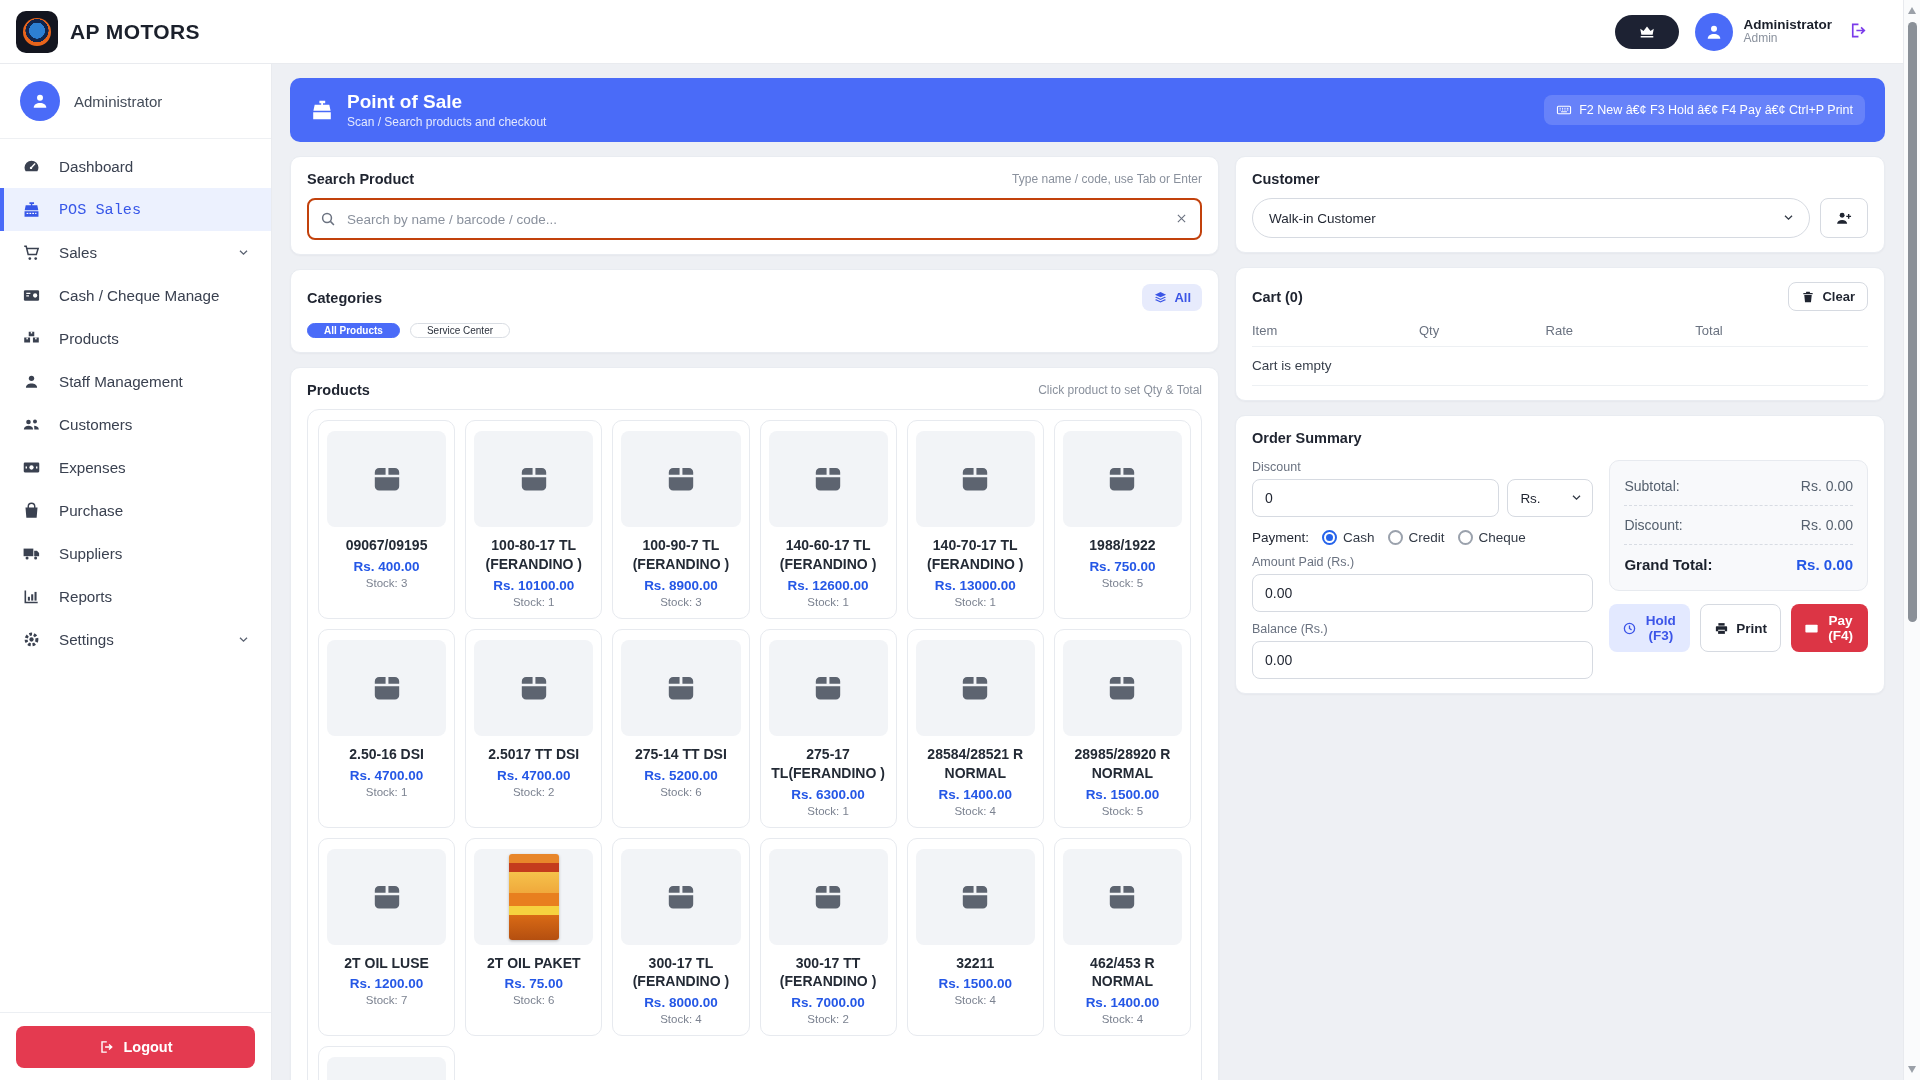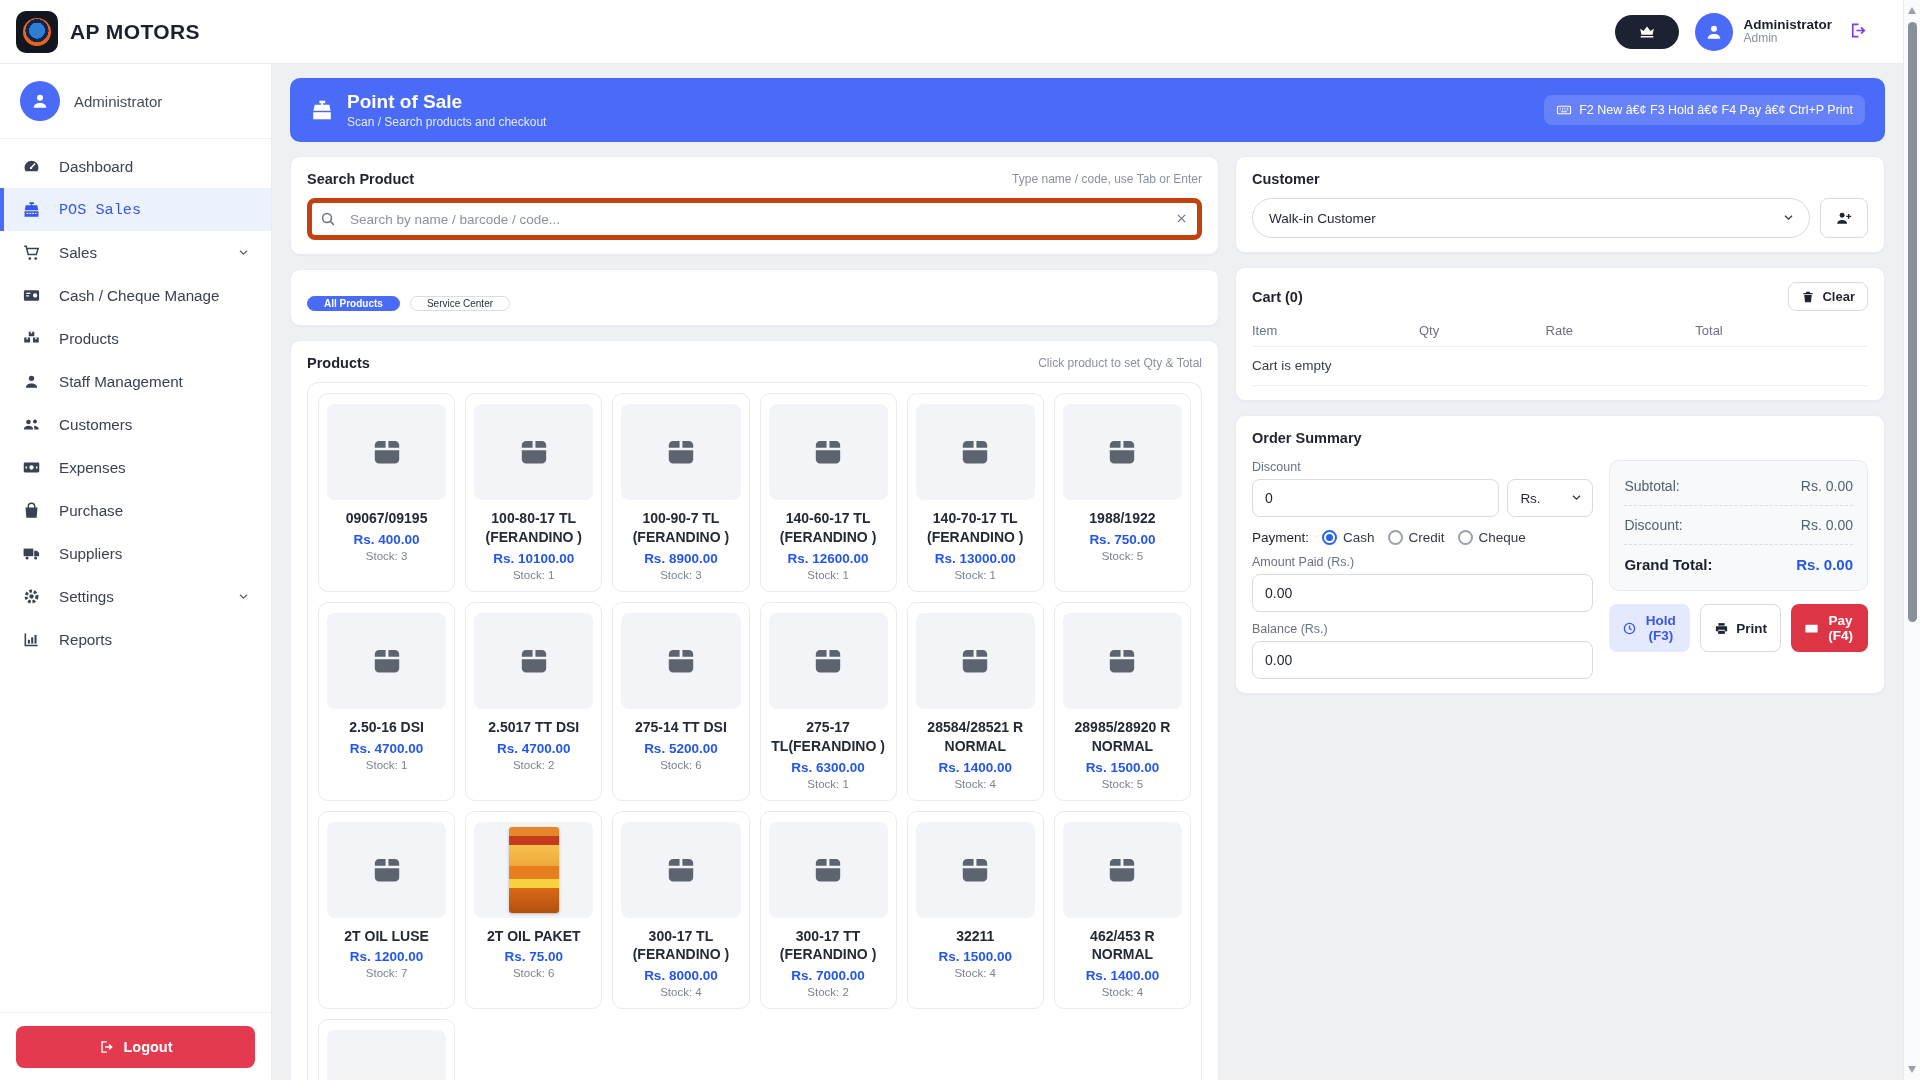"Search by name / barcode" .search-wrap input { border: 5px solid #c2410c -> 2px solid #c2410c }
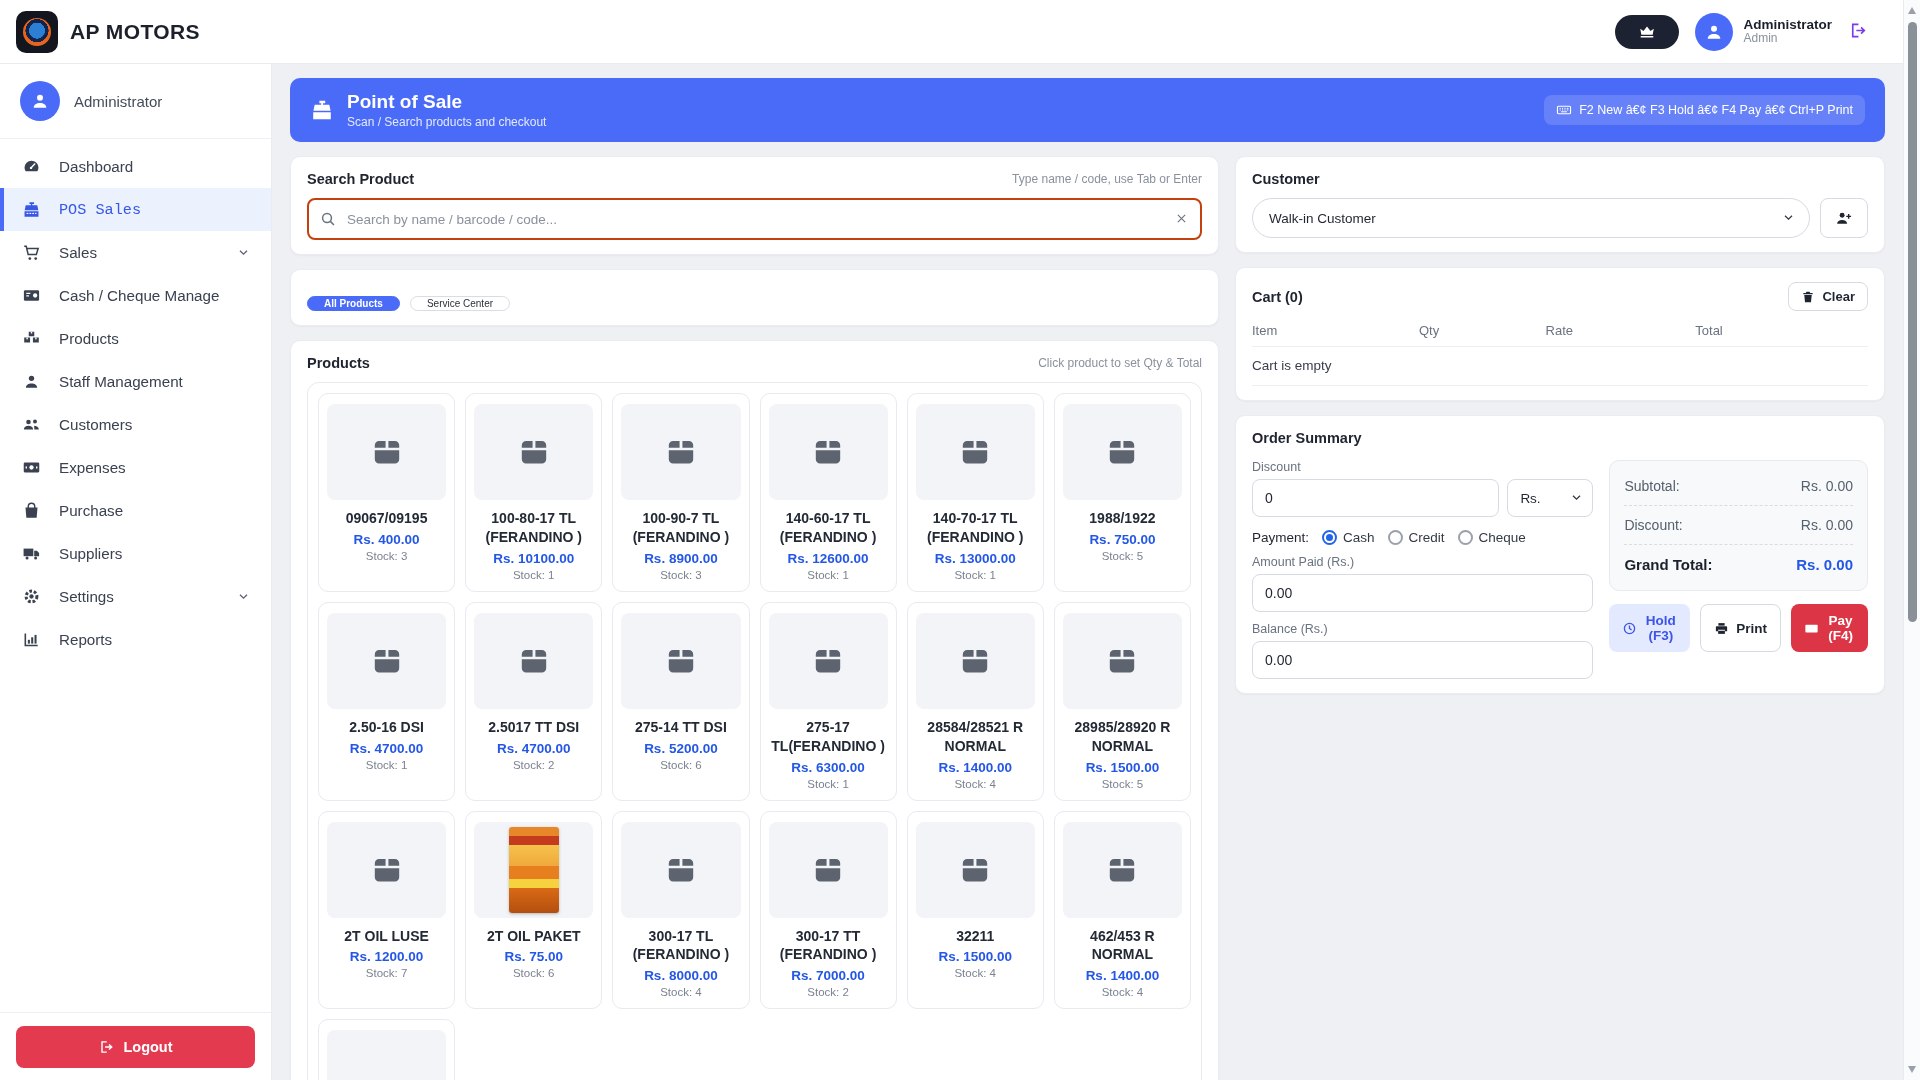"Categories" div.card-head { html: none -> <div> <span>Categories</span> <button> <span> <svg> <path></path> <path></path> <path></path> </svg> </span> <span>All</span> </button> </div> }
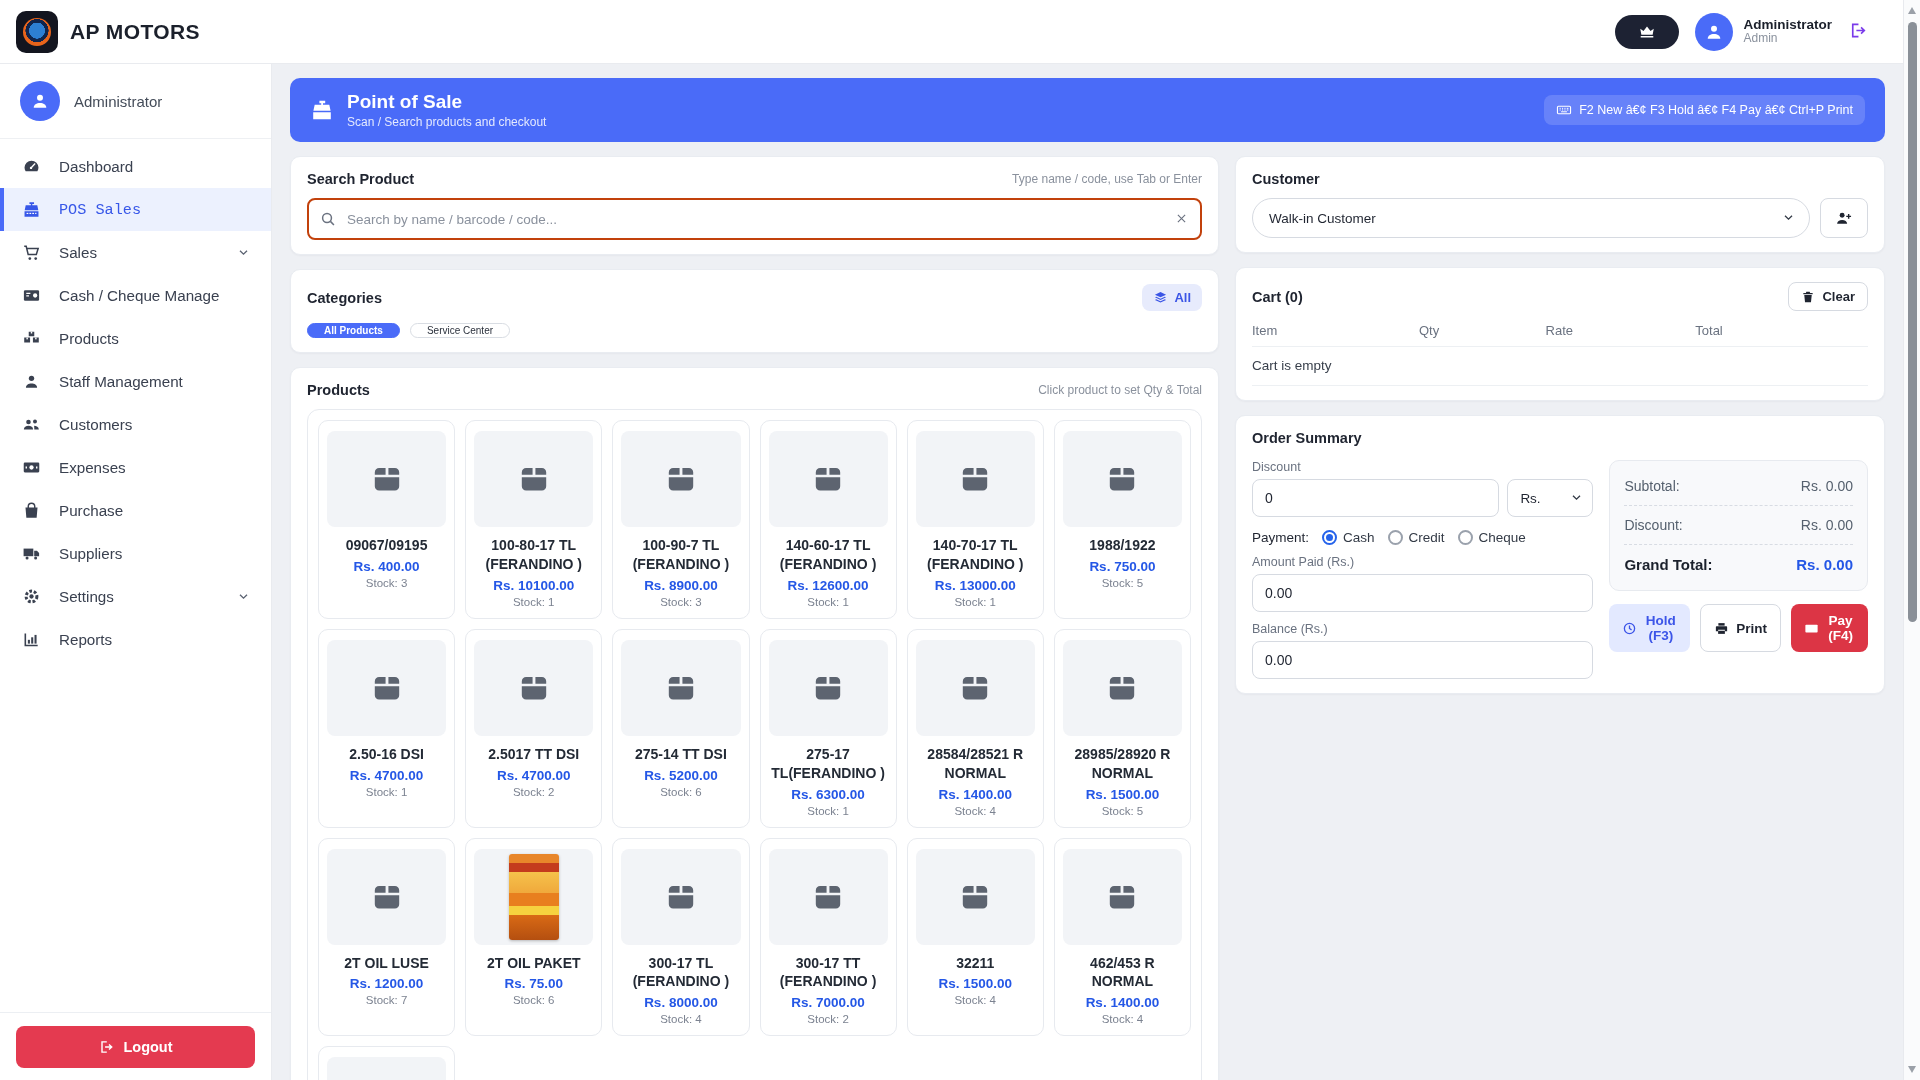"Settings" div.side-item { order: before "Reports" -> after "Reports" }
